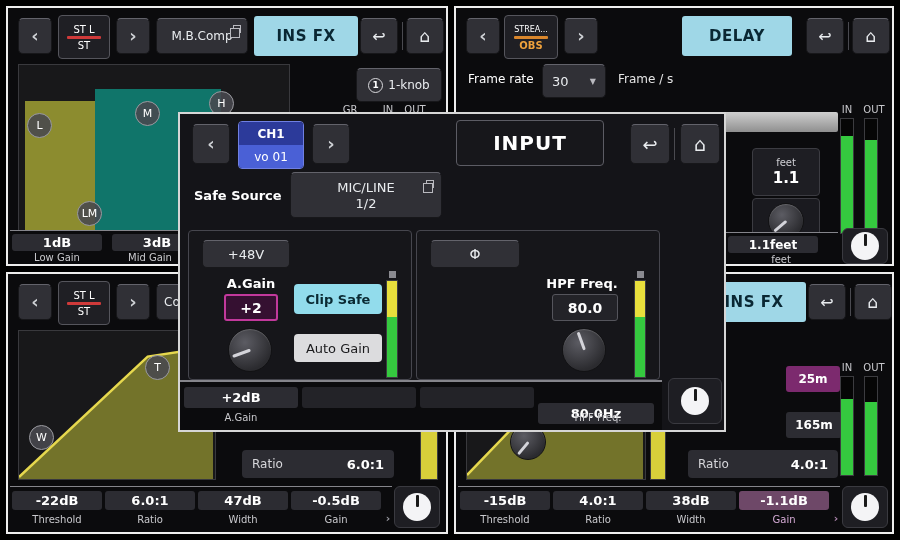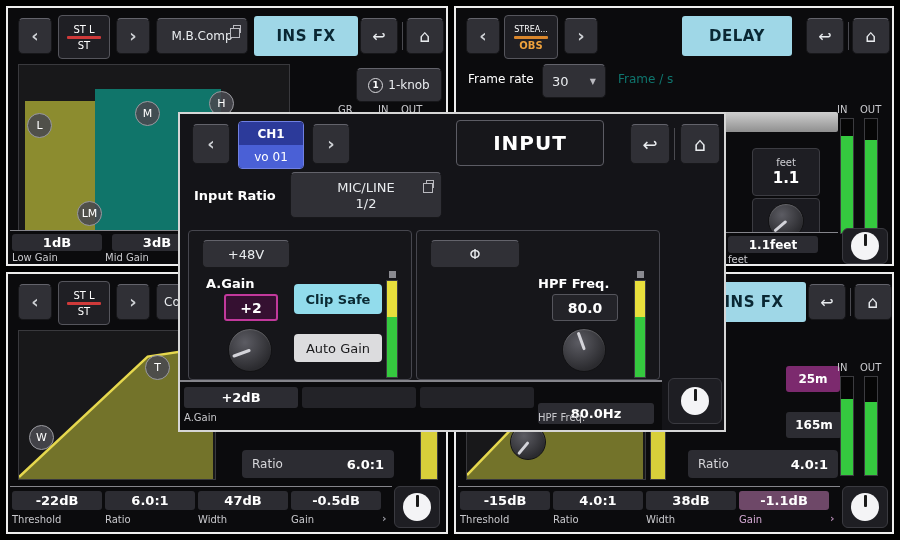"Frame rate" .lbl { text-align: none -> center }
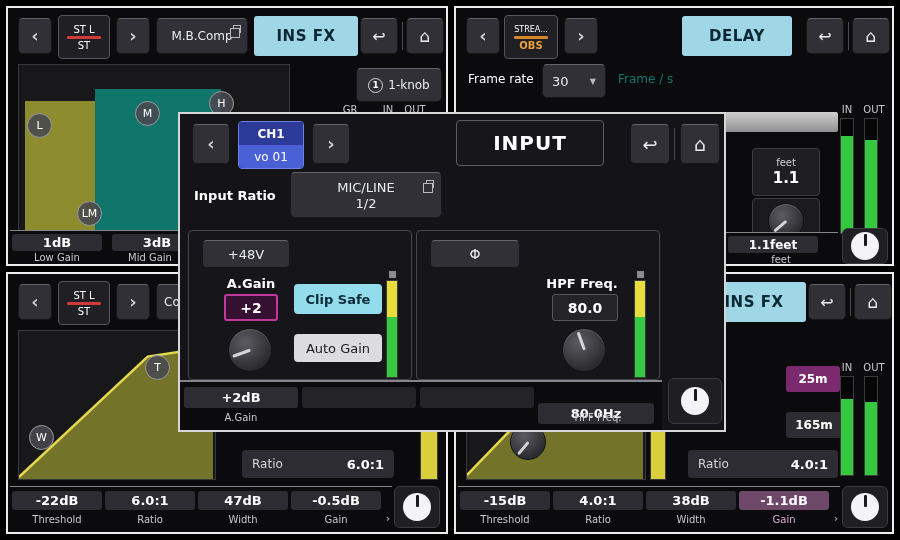"Frame / s" div.lbl { color: #0f766e -> #e5e5e5 }
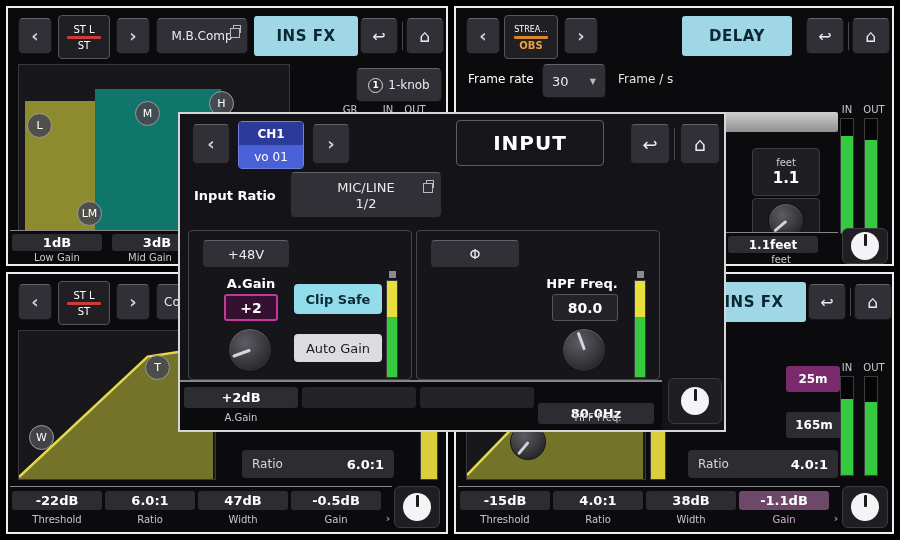"Input Ratio" div.lbl { text: Input Ratio -> Safe Source }
